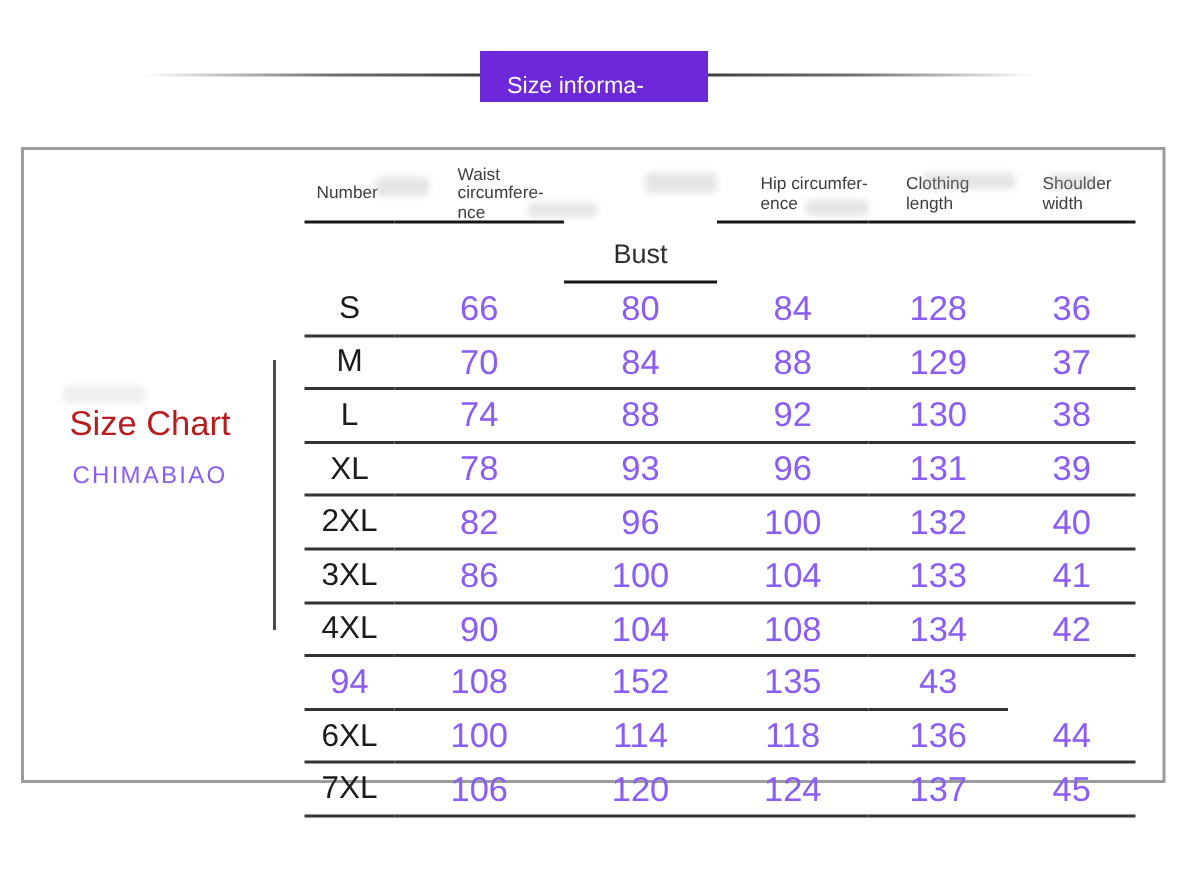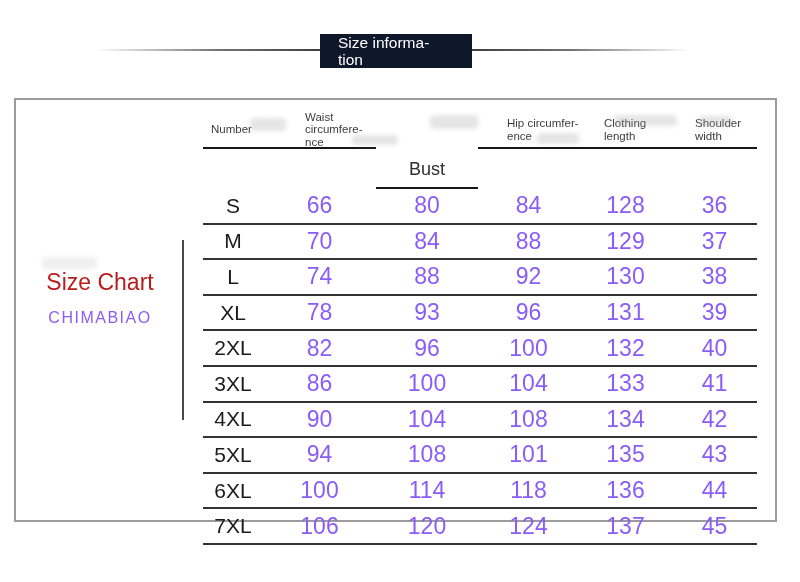"Size informa-" .banner { background: #0f172a -> #6d28d9; padding: 1px 4px 0 18px -> 16px 4px 0 18px }
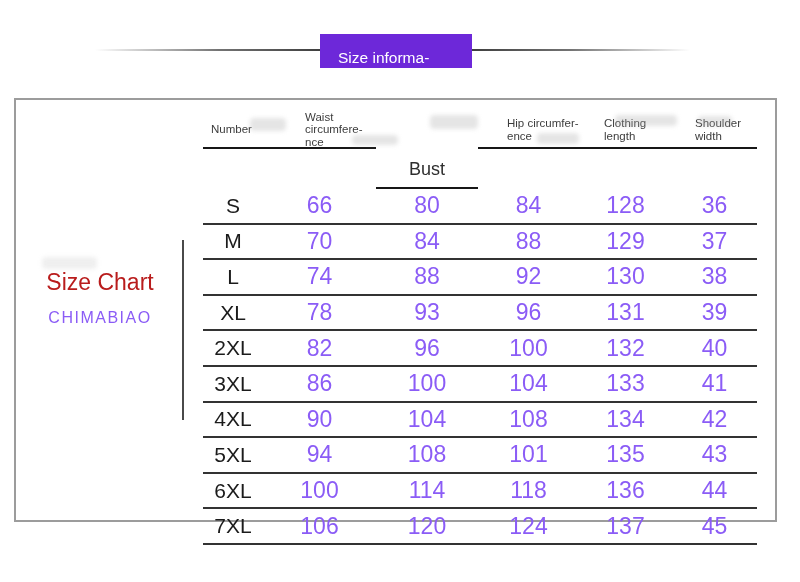"5XL" div.td { html: <div>5XL</div> -> none }
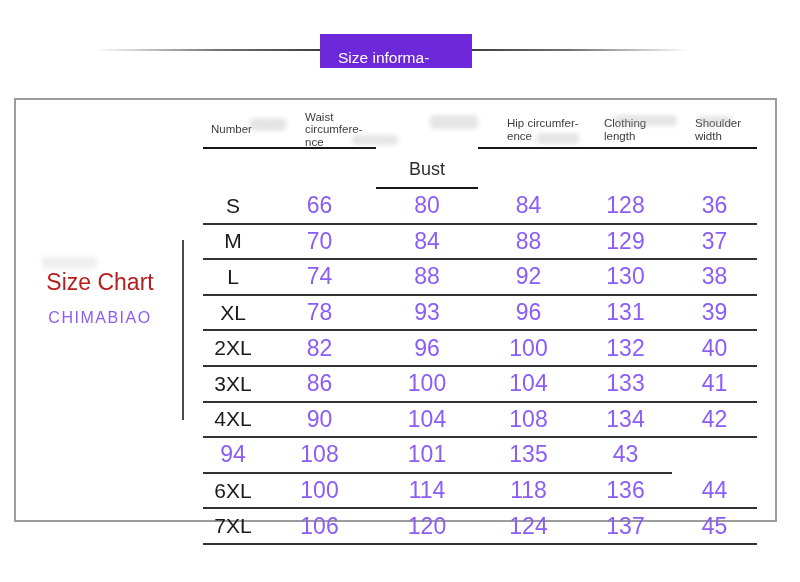"101" div.td { text: 101 -> 152 }
